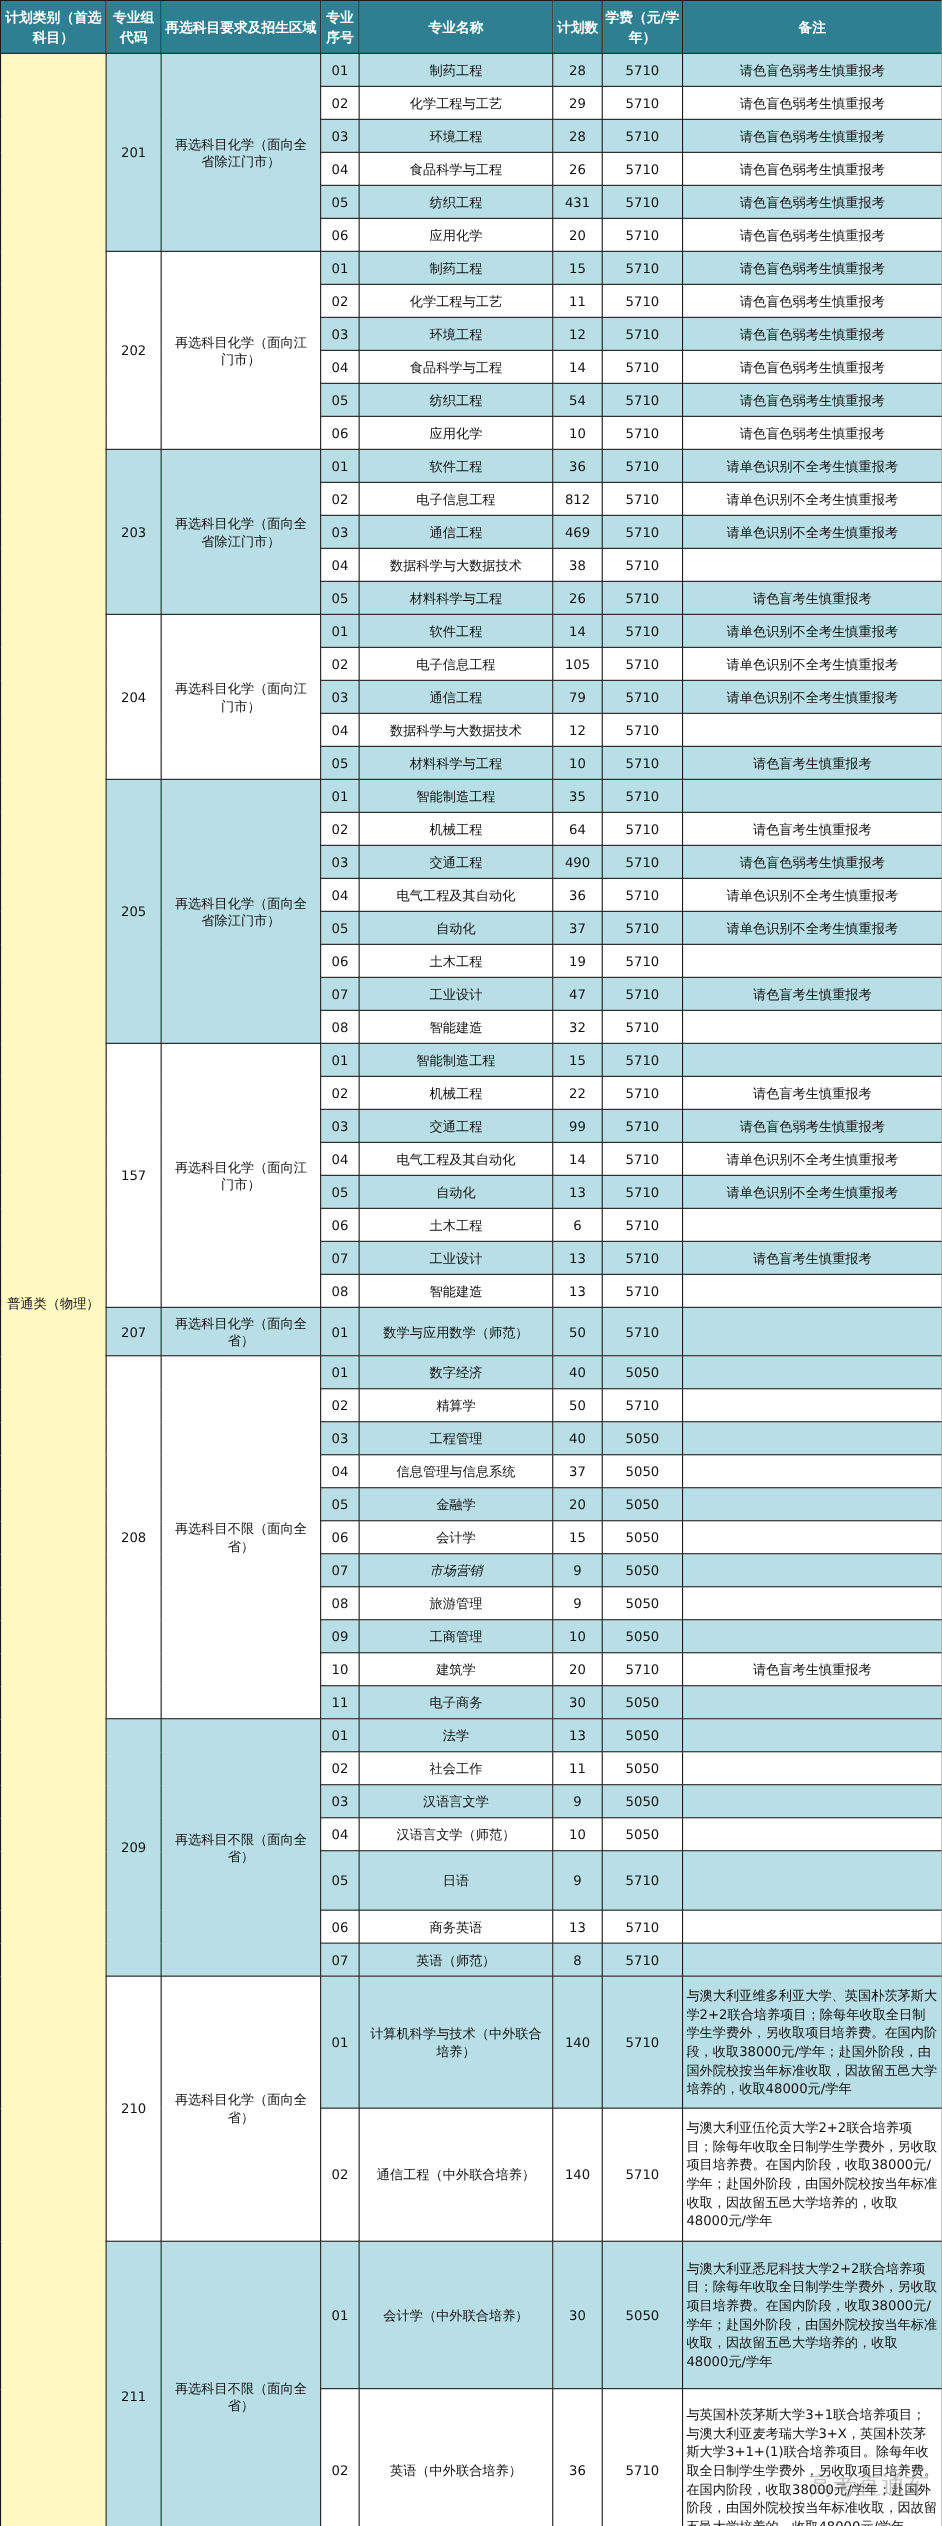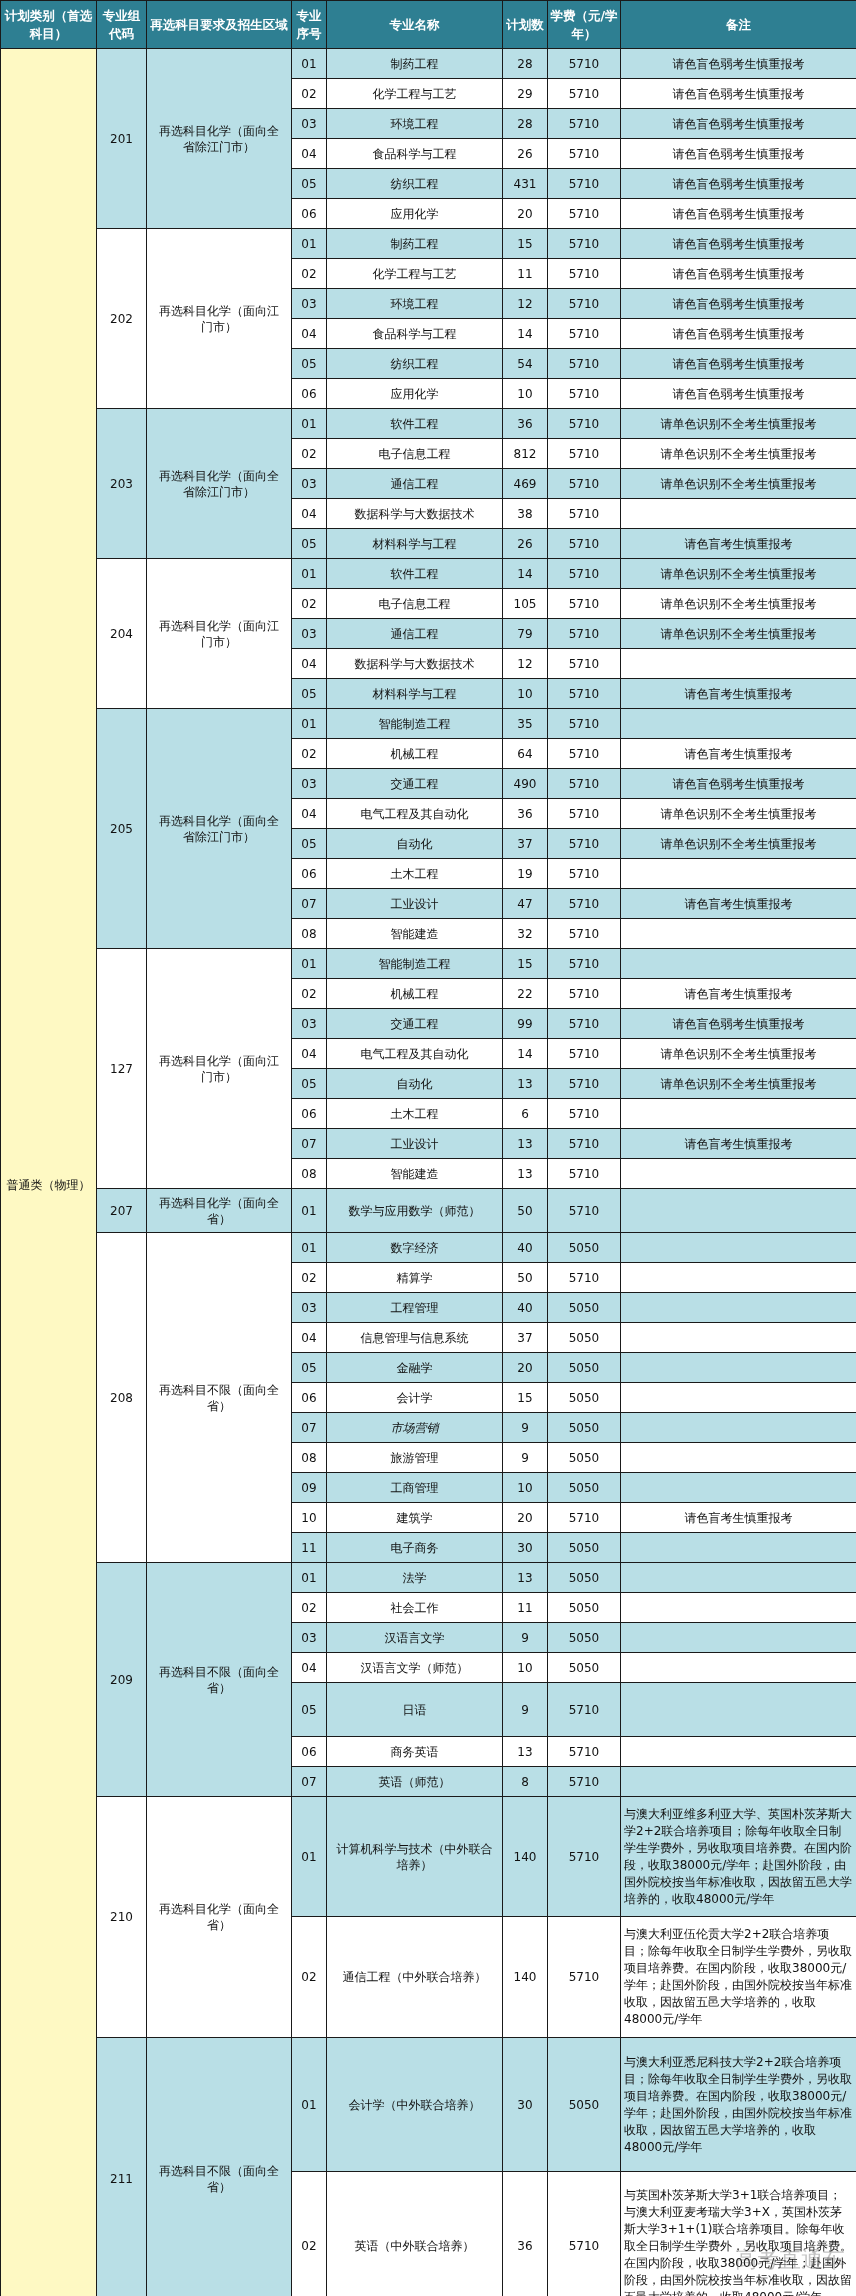"127" td.white { text: 127 -> 157 }
